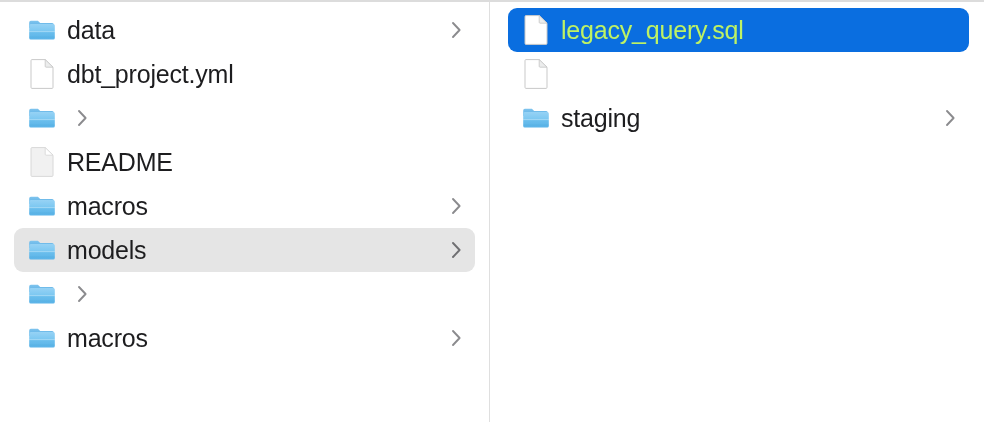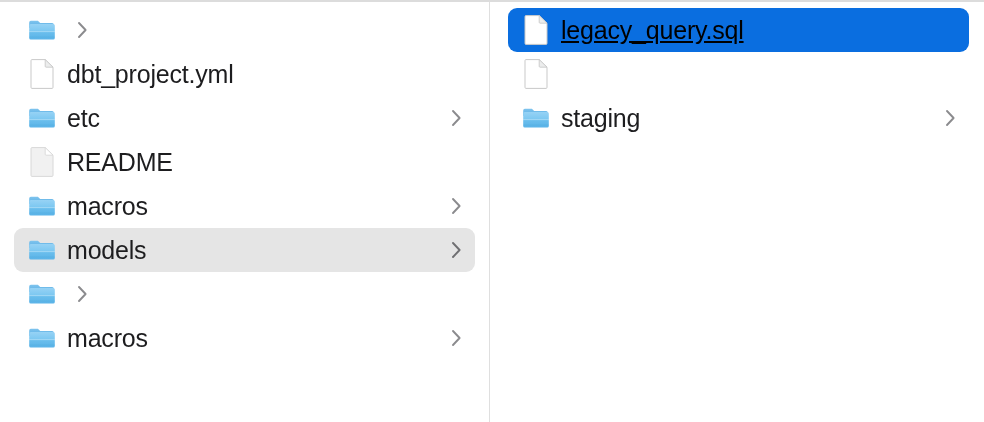"data" span.row-label { html: none -> <span>data</span> }
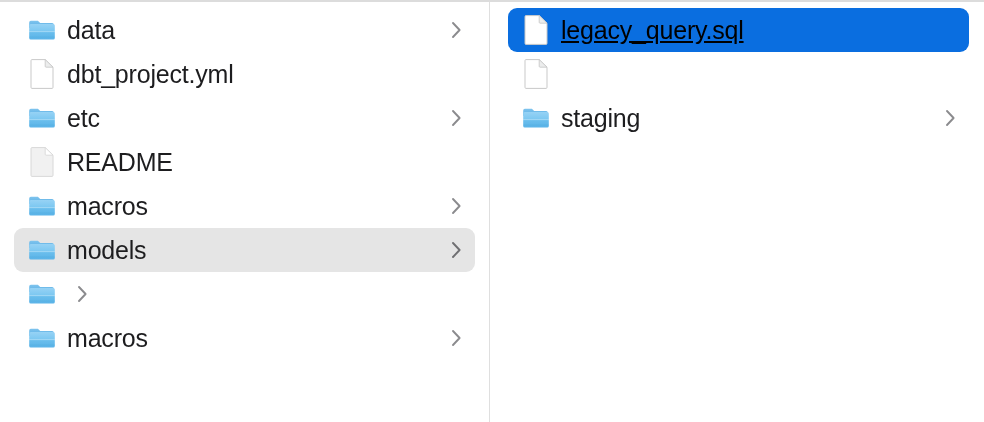"legacy_query.sql" .row.selected-blue .row-label { color: #000000 -> #bef264; text-decoration: underline -> none }
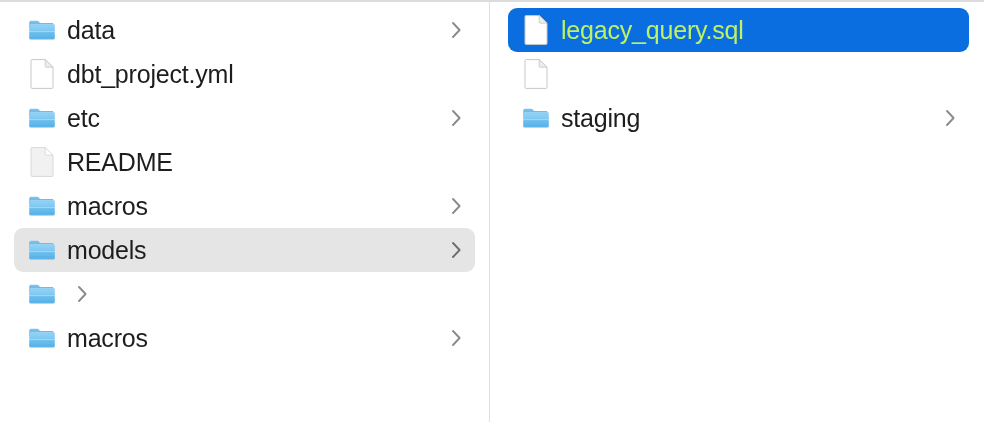"etc" span.row-label { html: <span>etc</span> -> none }
